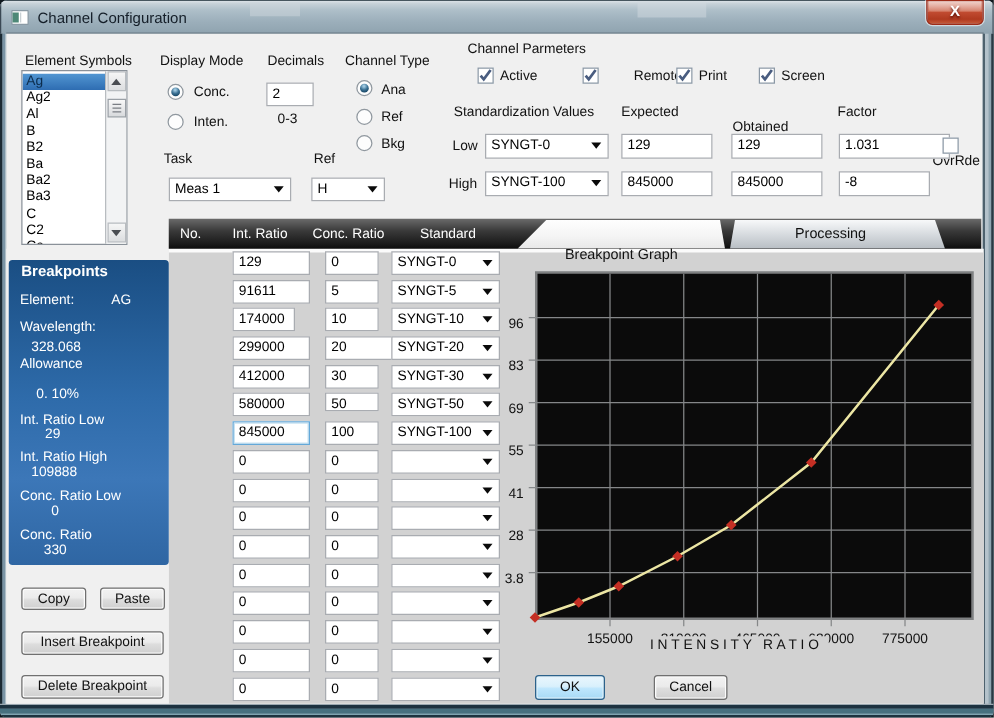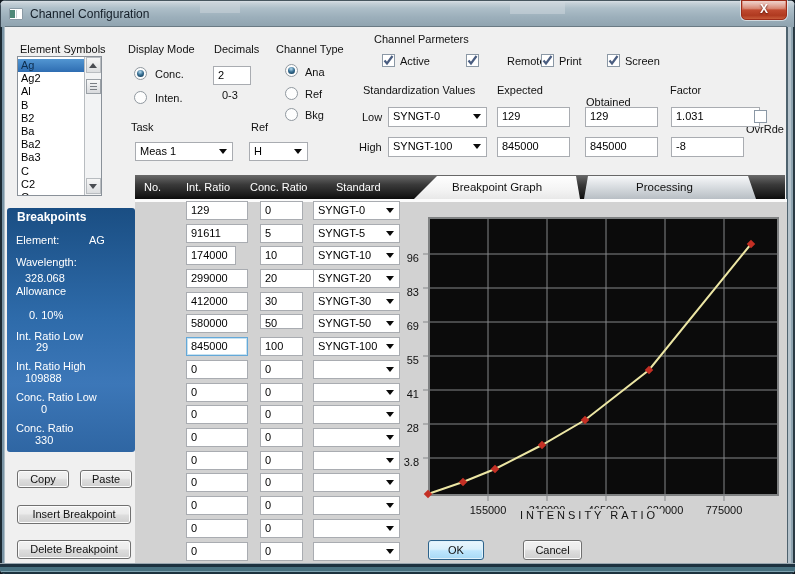"Breakpoint Graph" div.lb { top: 181px -> 198px }
